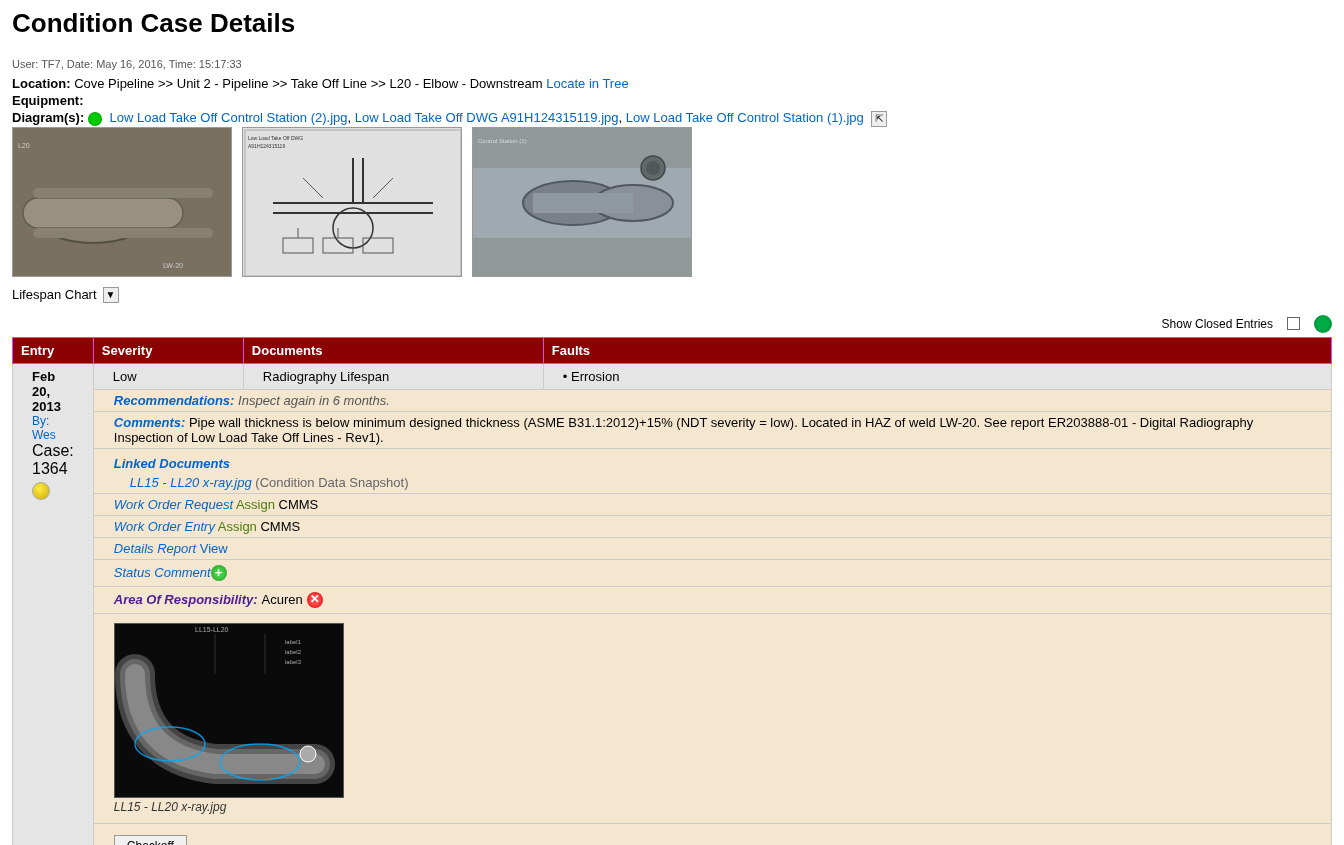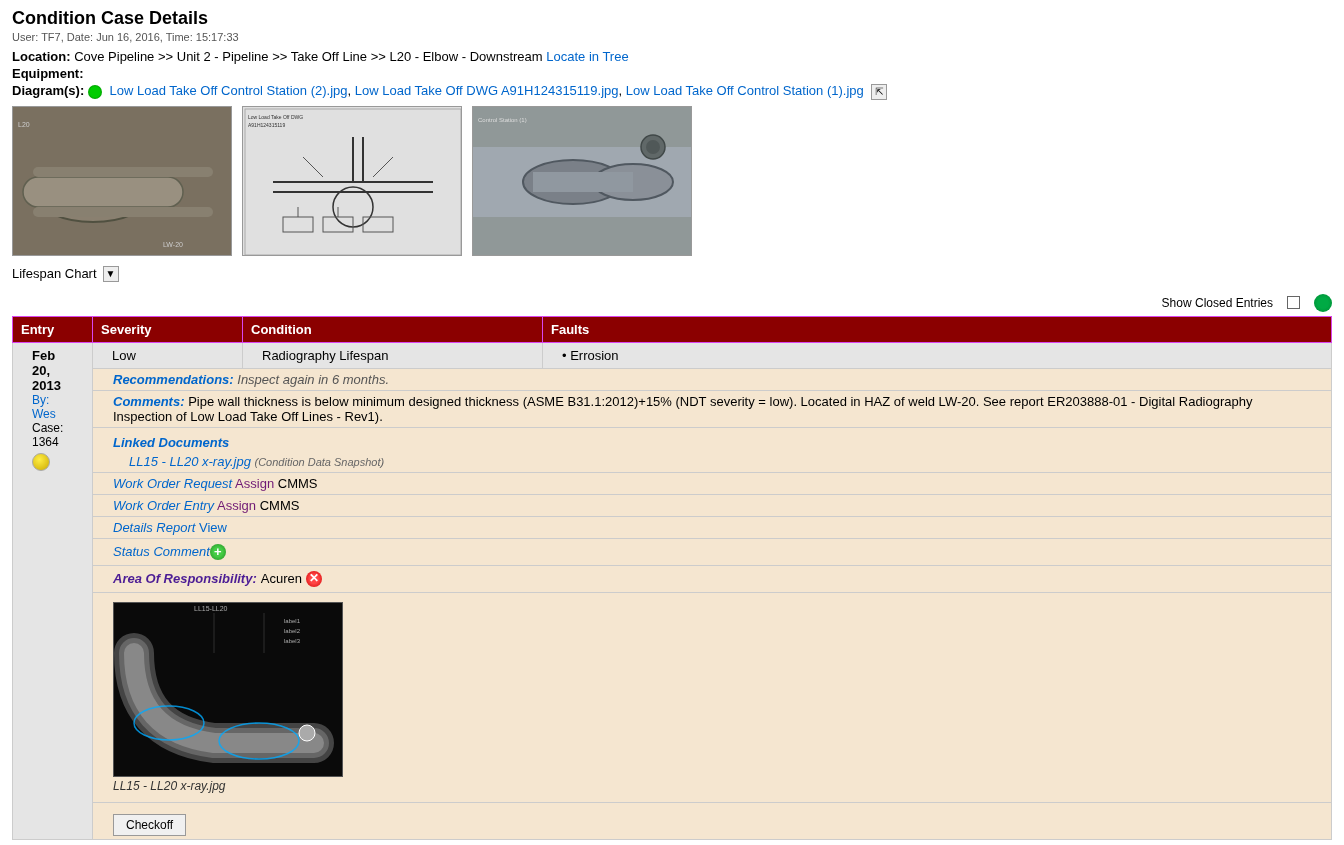"Condition Case Details" h1 { font-size: 18px -> 26px; margin-bottom: 2px -> 19px }
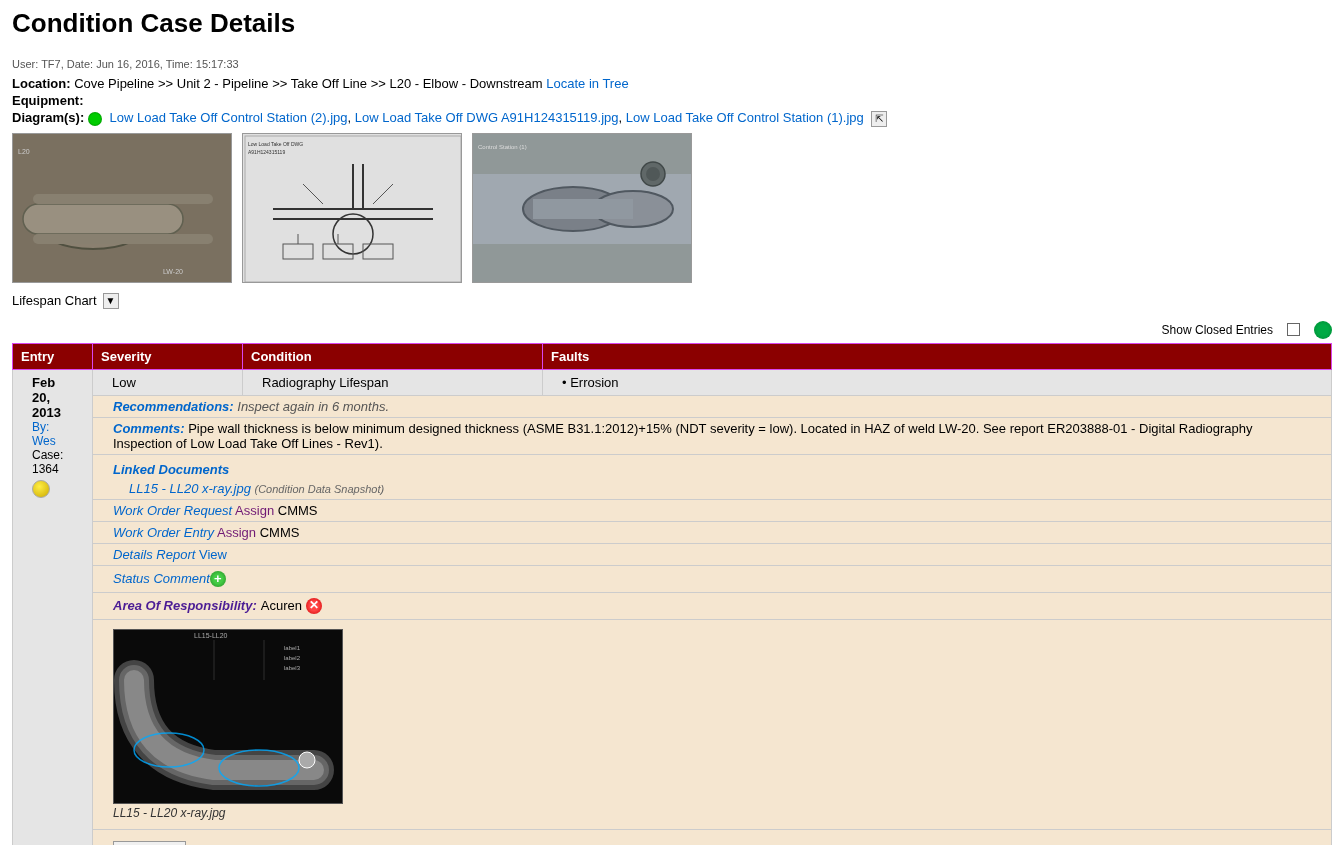"User: TF7, Date: Jun 16," div.user-info { text: Jun -> May }
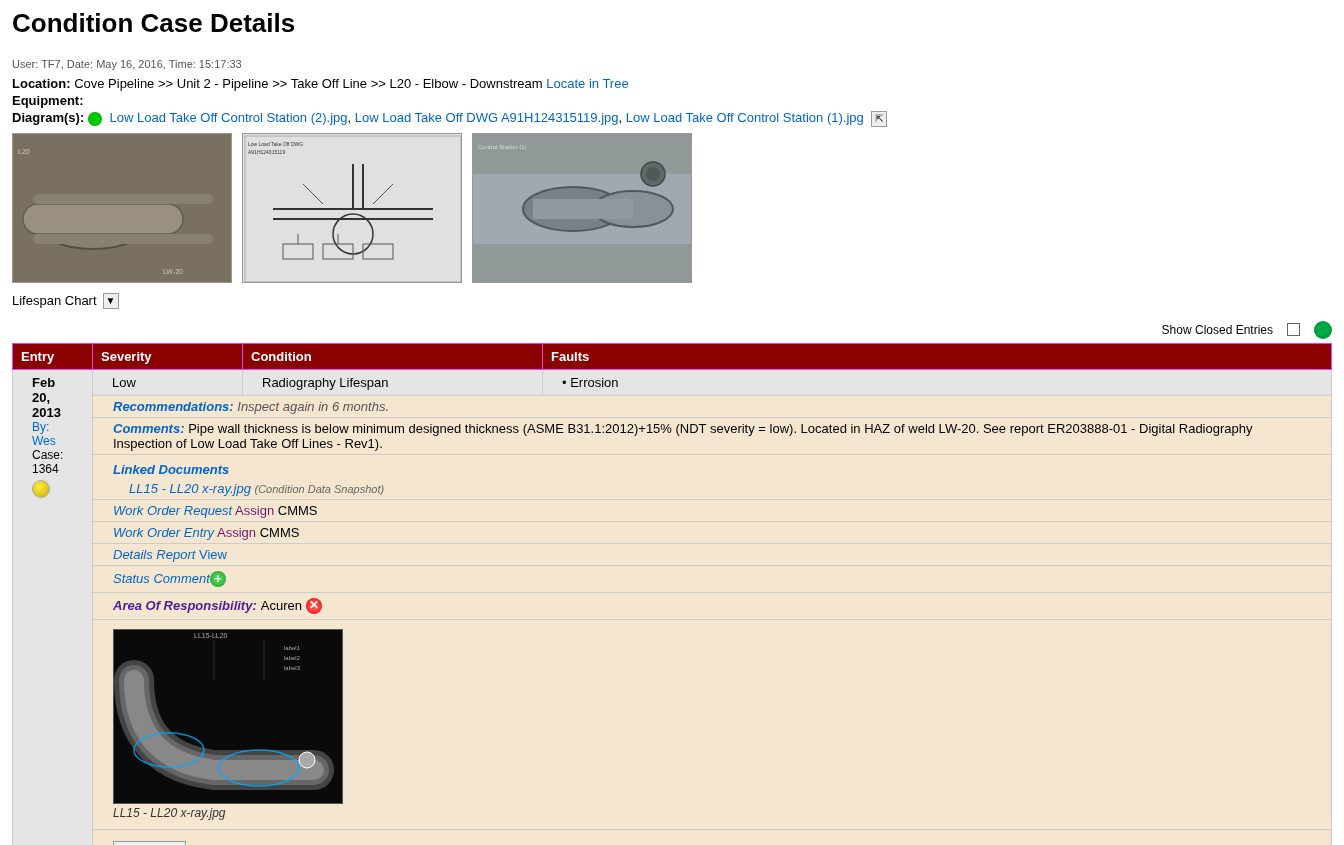"Diagram(s): Low Load Take Off" .diagrams-line { margin-bottom: 6px -> none }
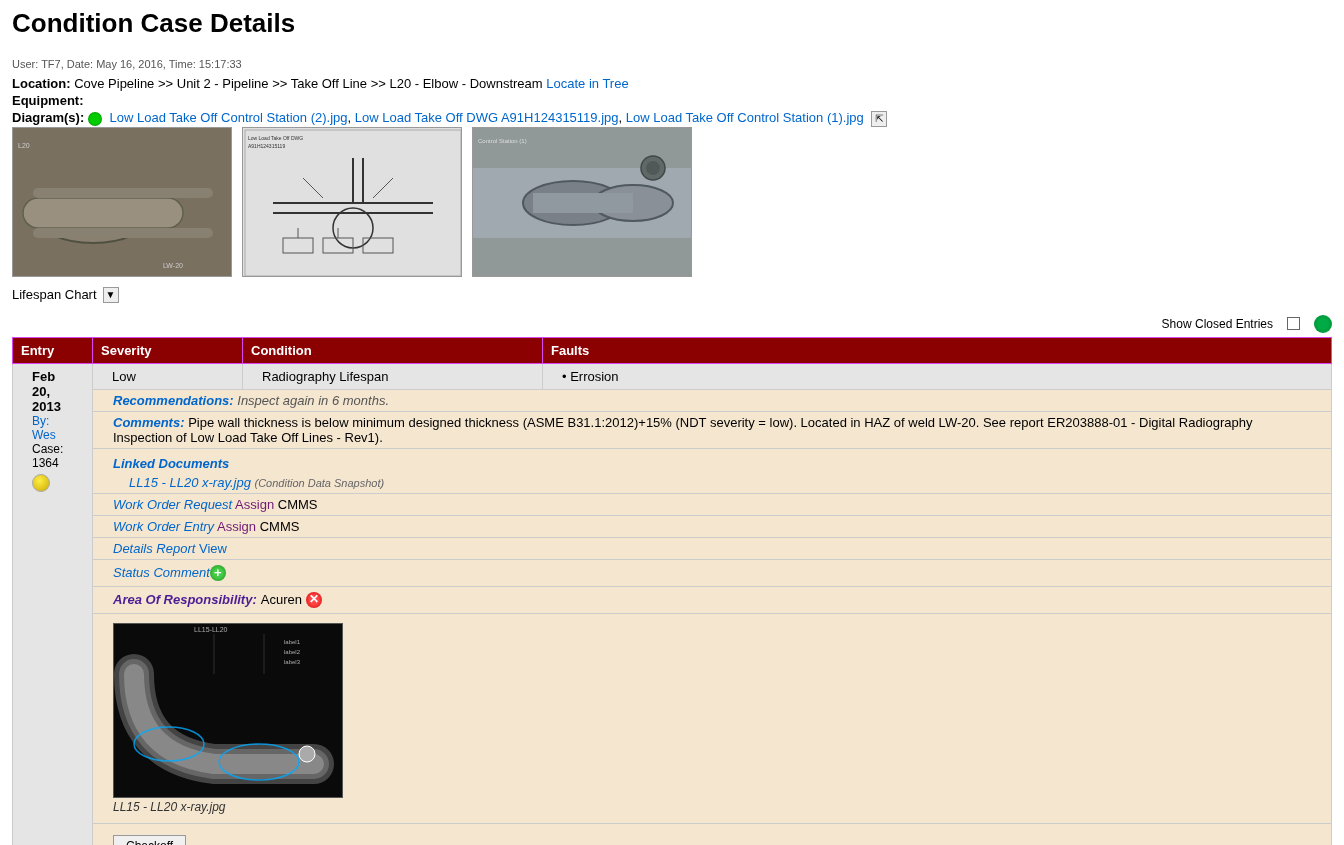"Condition" th { text: Condition -> Documents }
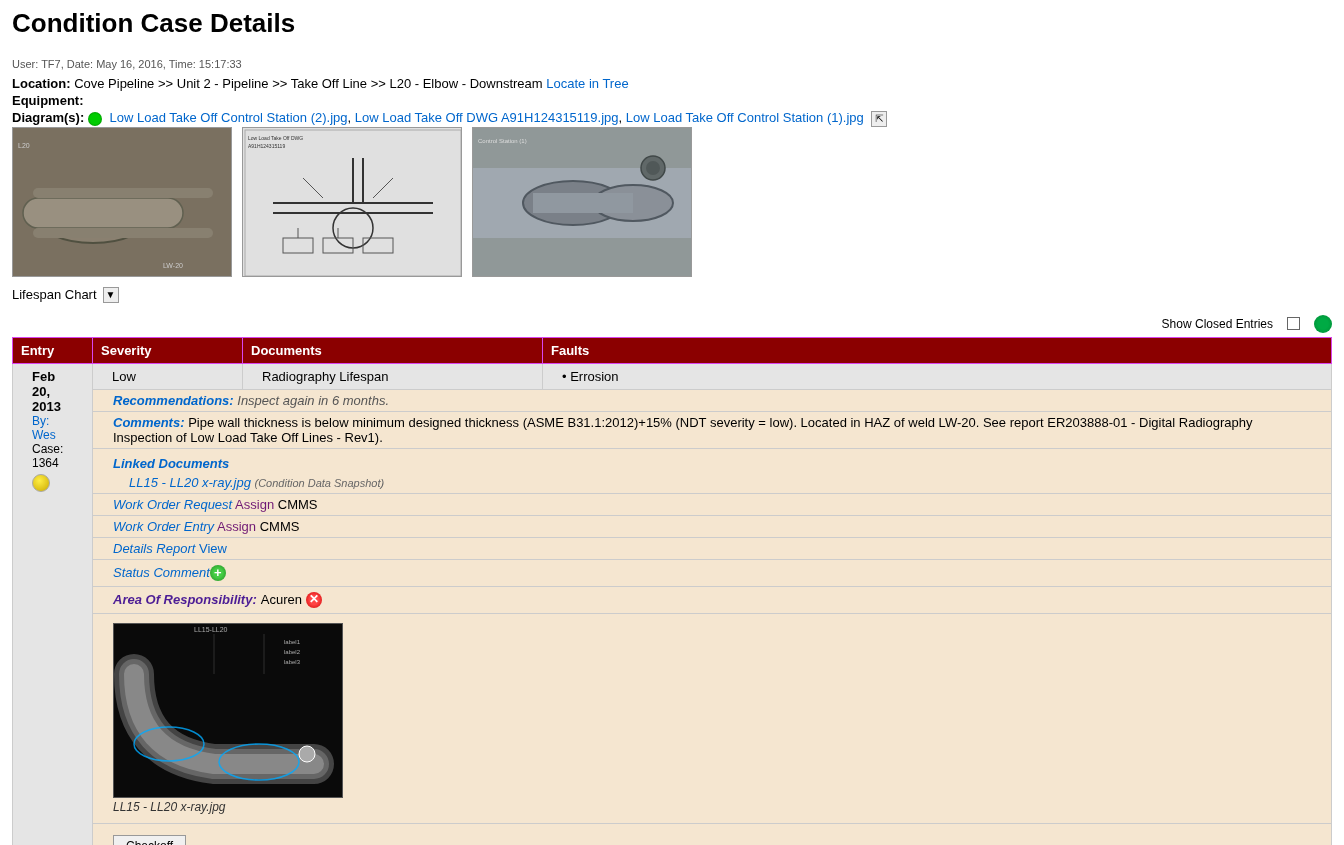"Case: 1364" .case-line { font-size: 12px -> 16px }
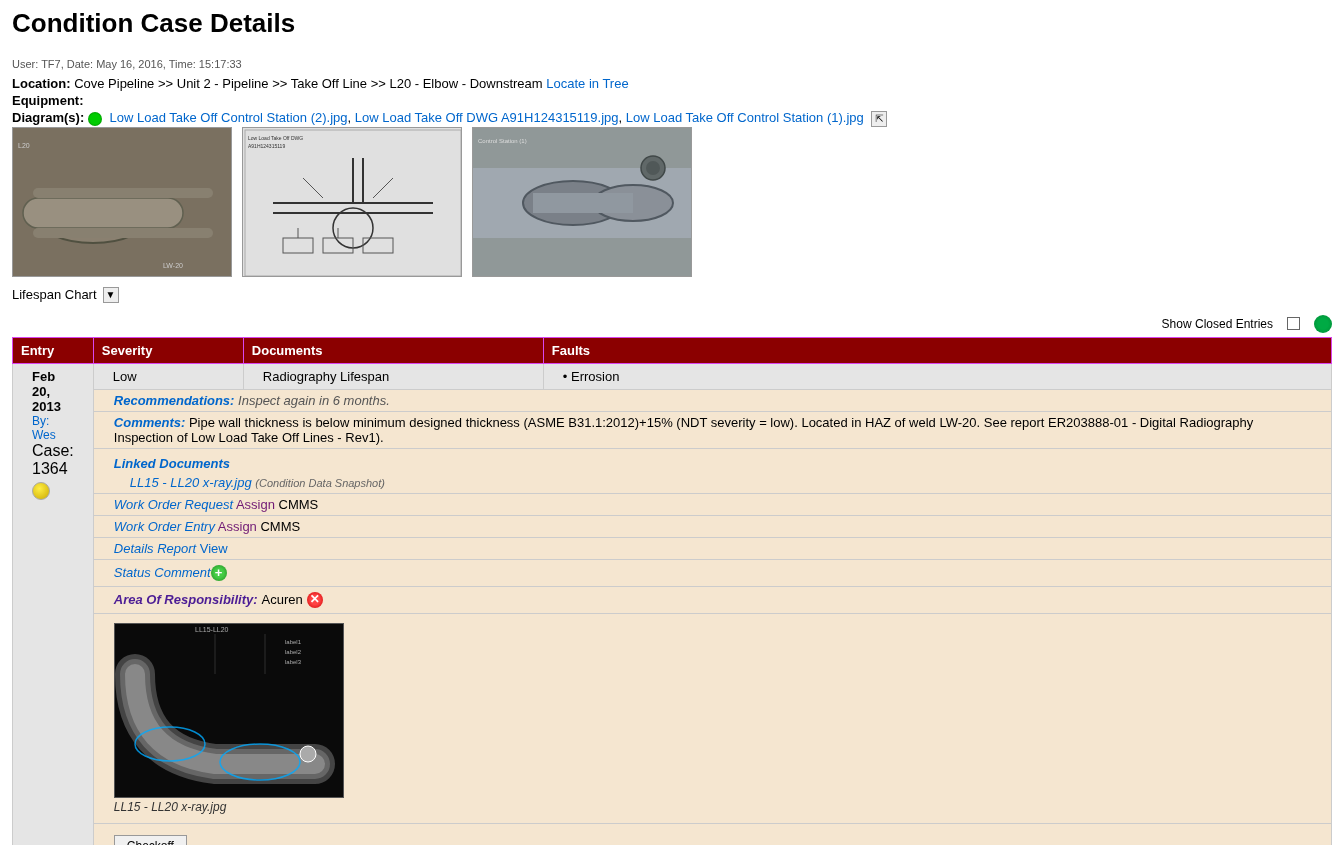"(Condition Data Snapshot)" .condition-snapshot { font-size: 11px -> 13px; font-style: italic -> none }
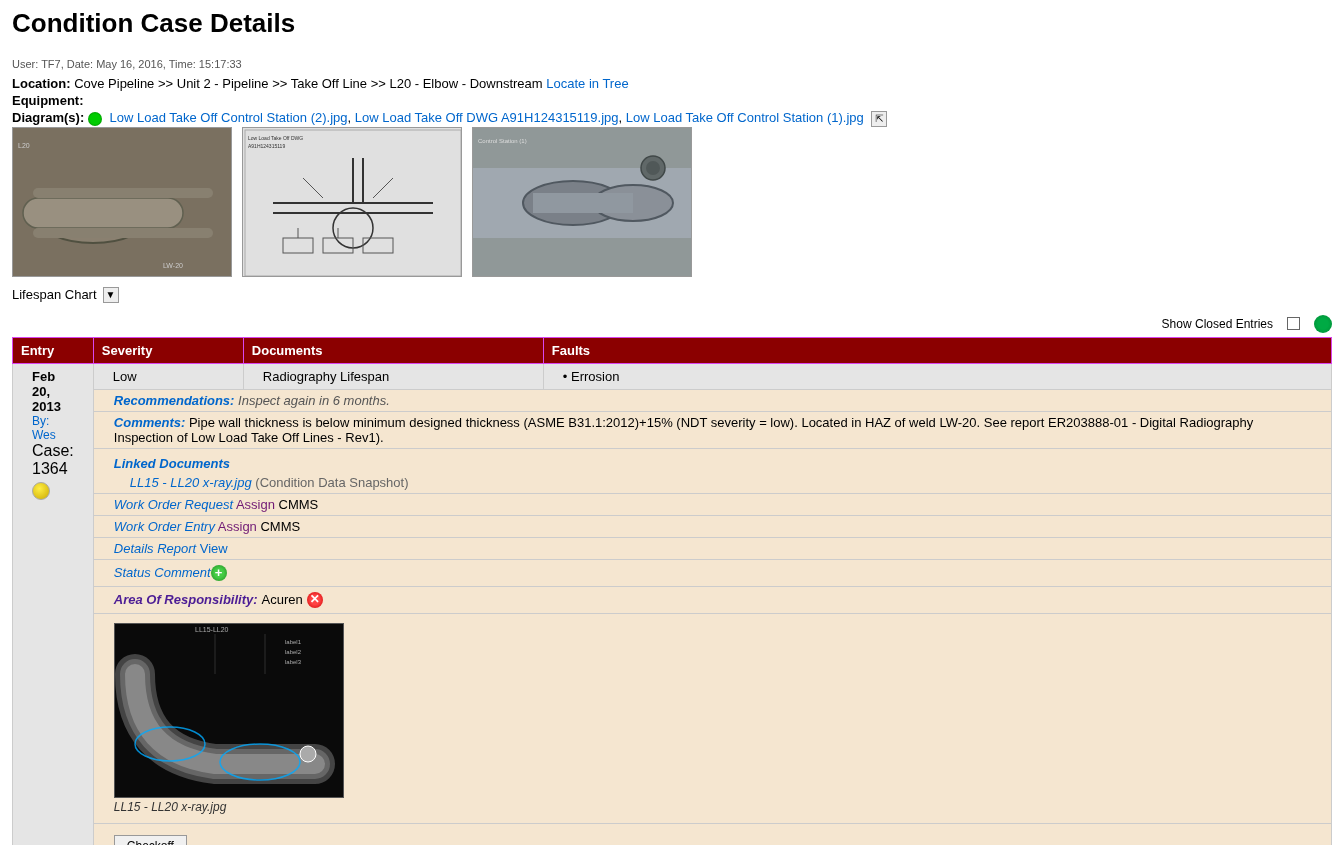"Assign" .assign-link { color: #701a75 -> #4d7c0f }
